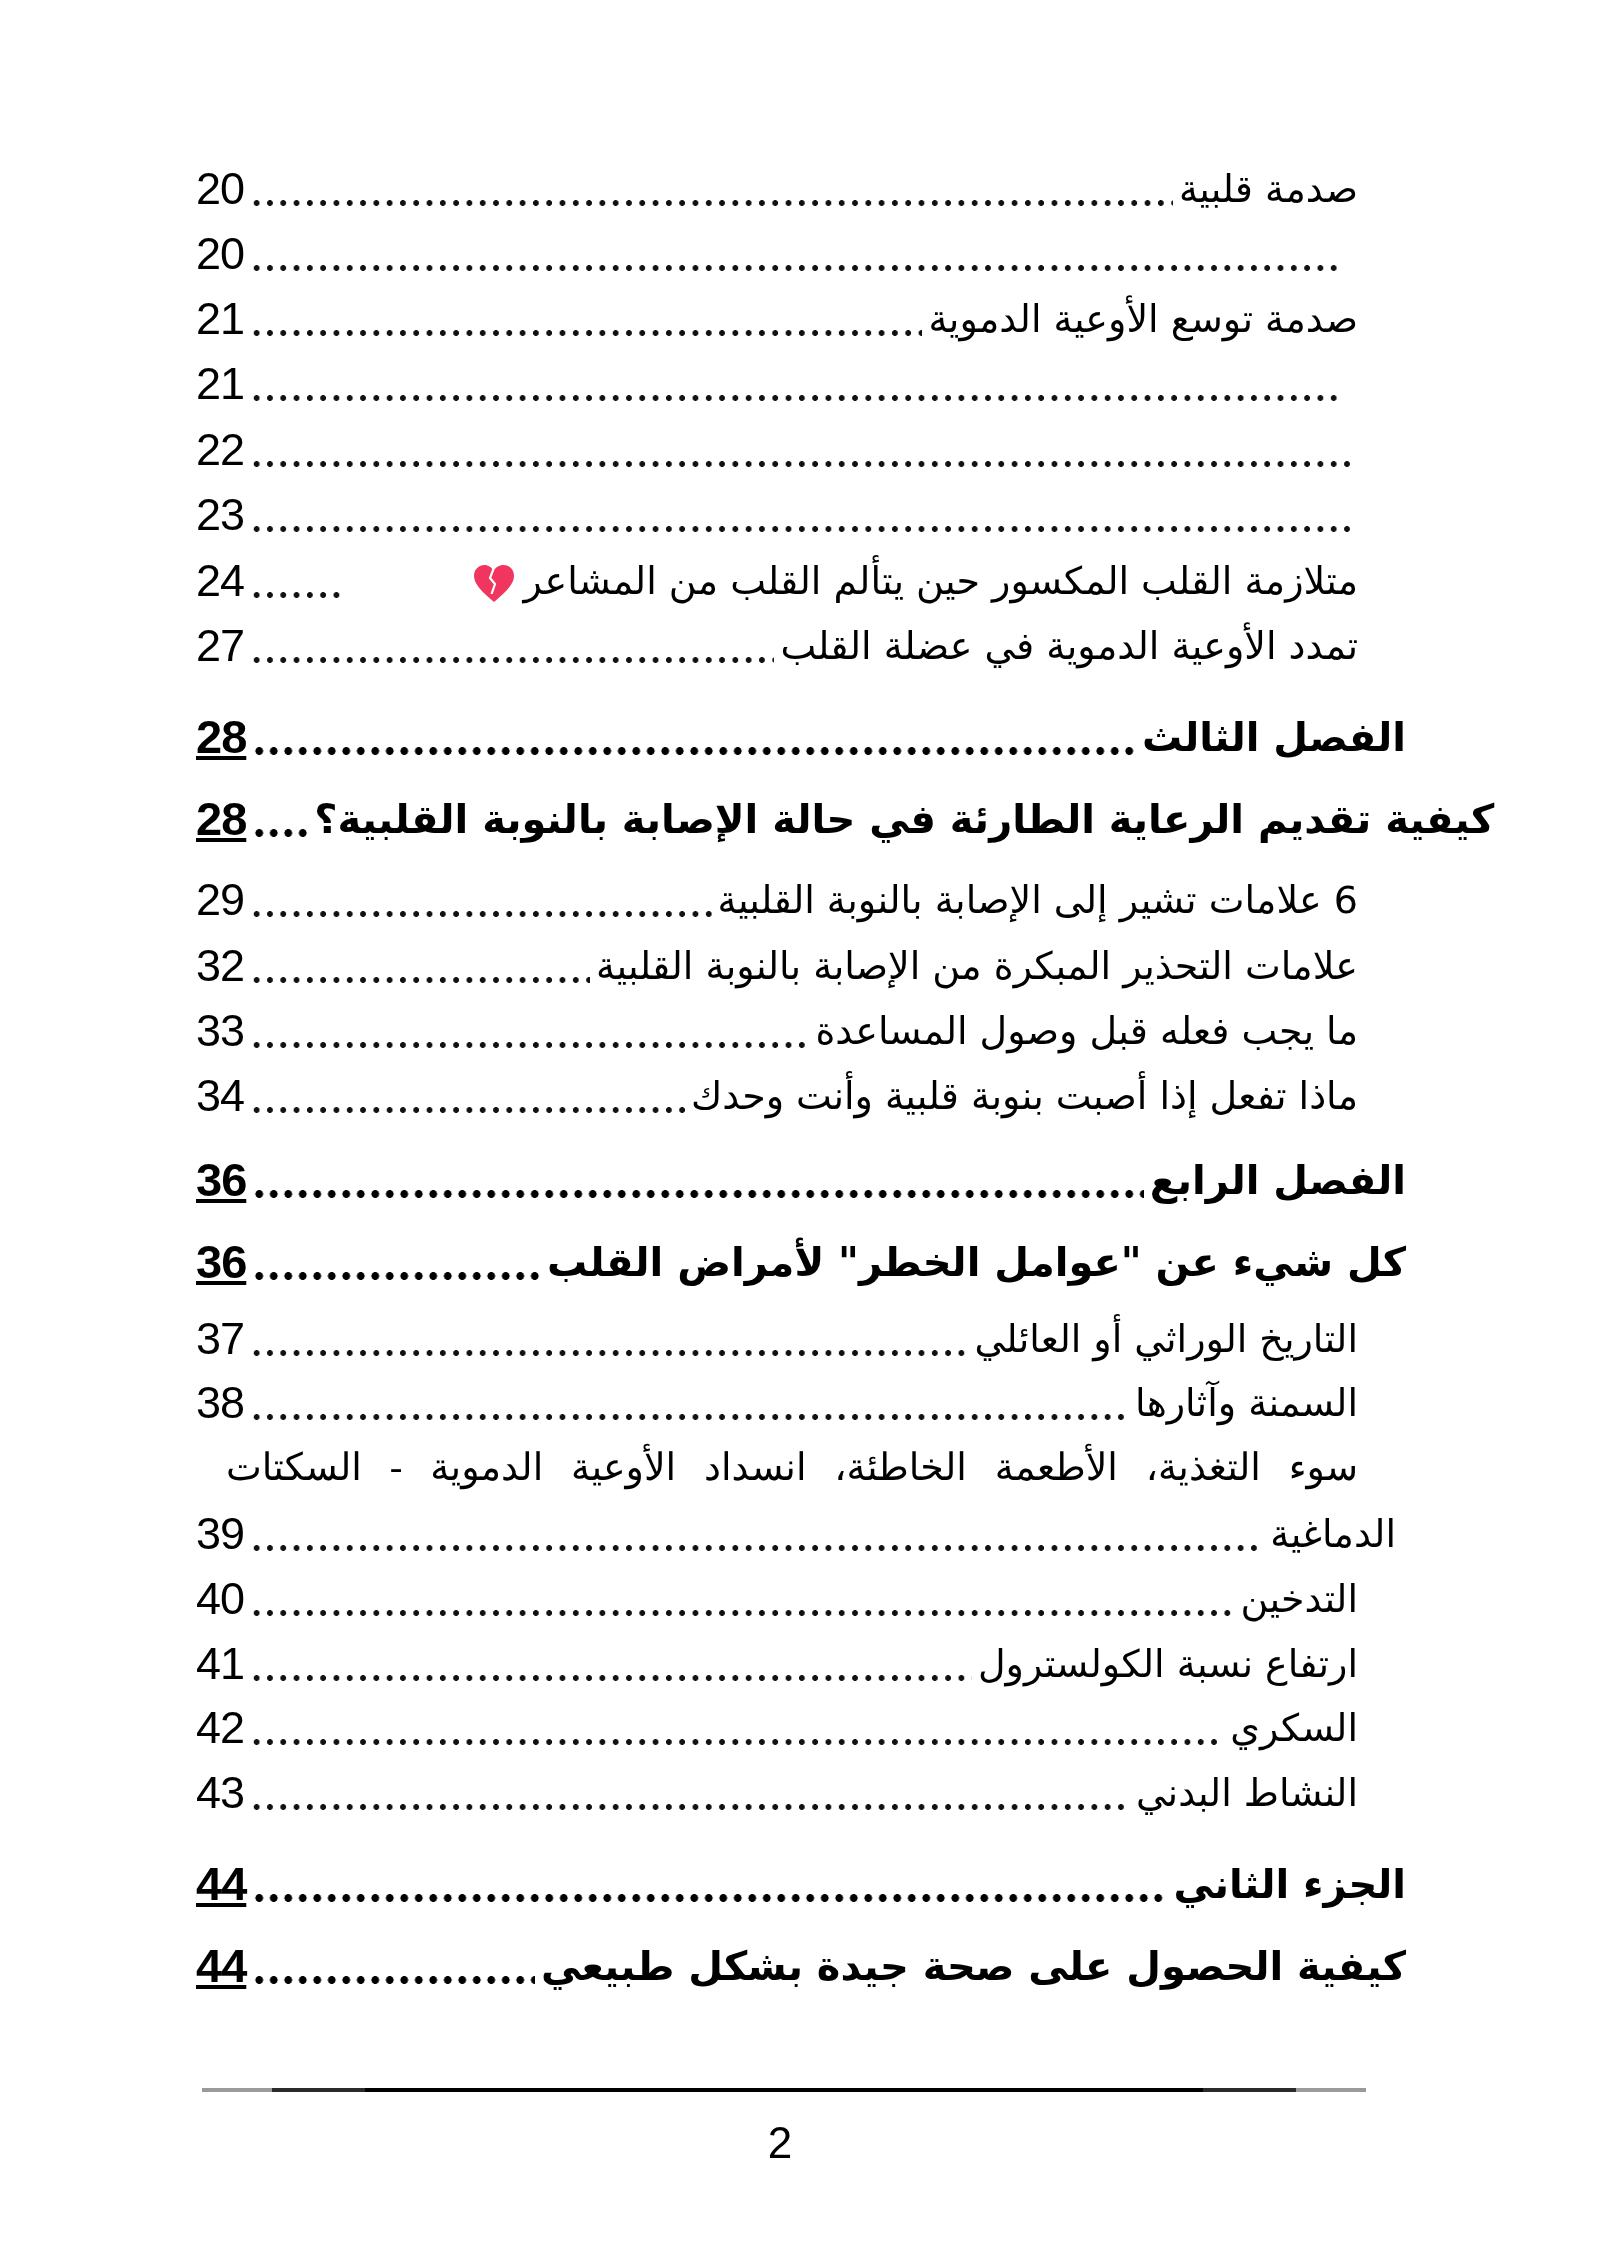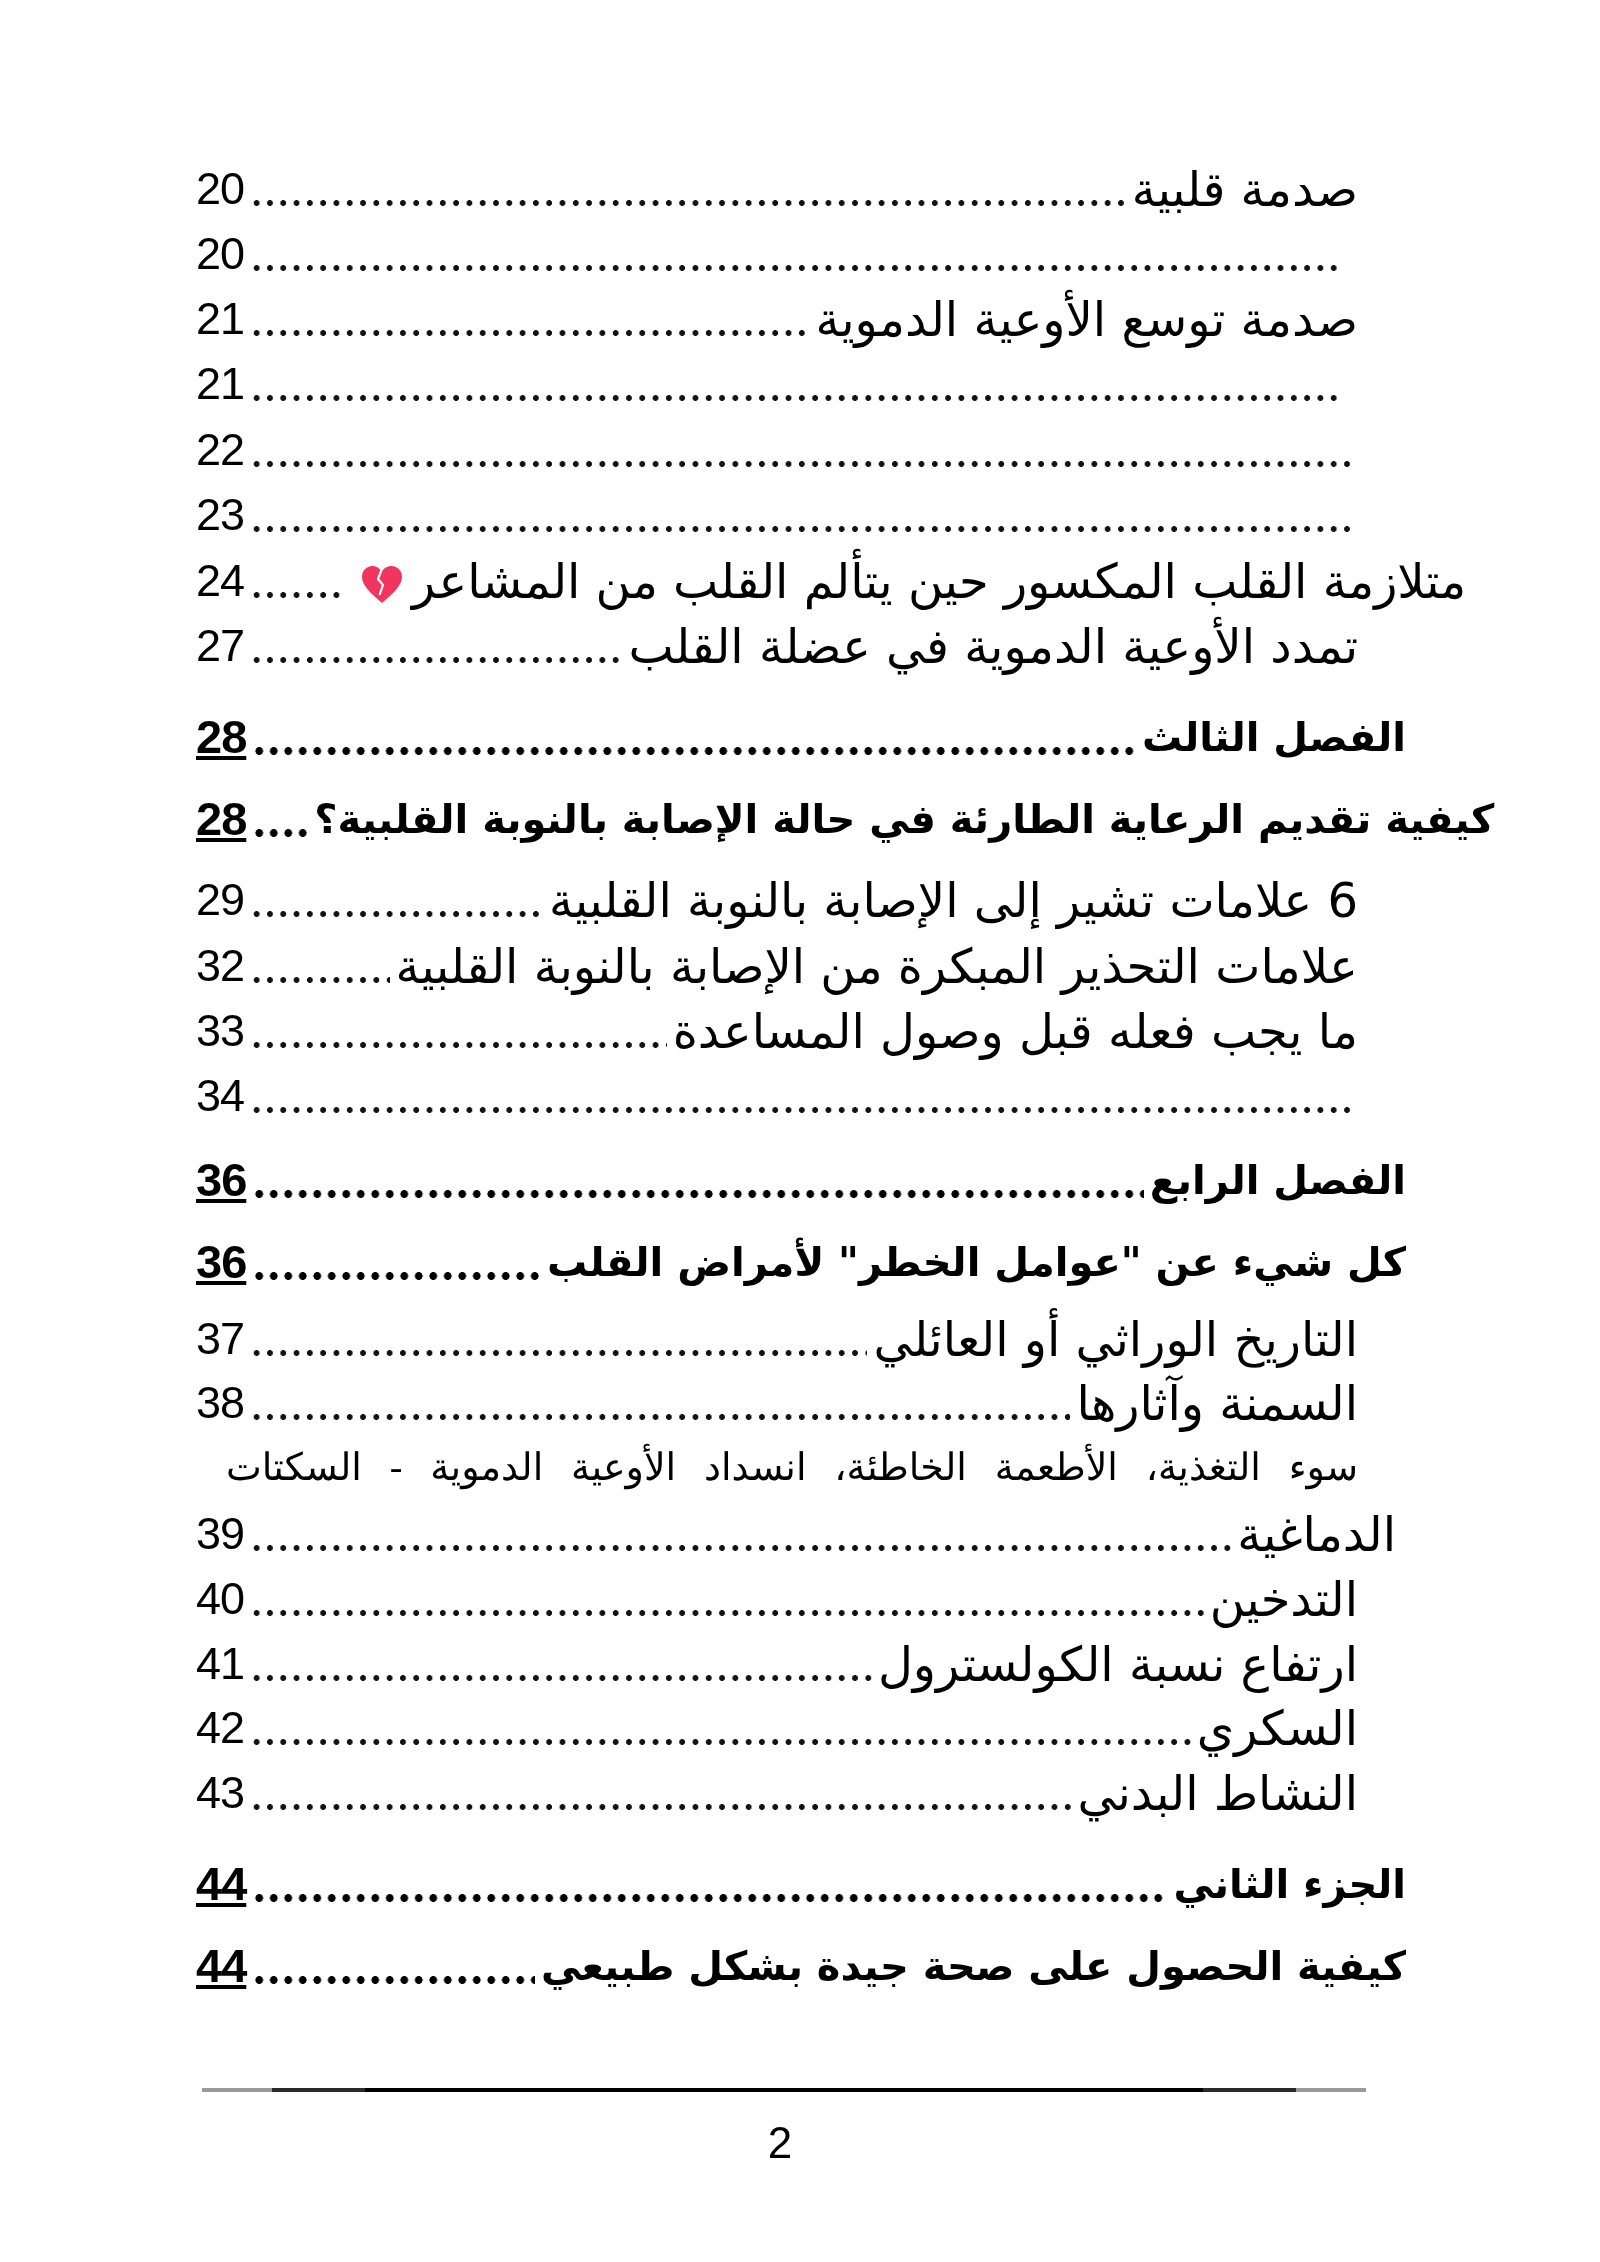"صدمة قلبية" .title { font-size: 48px -> 38px }
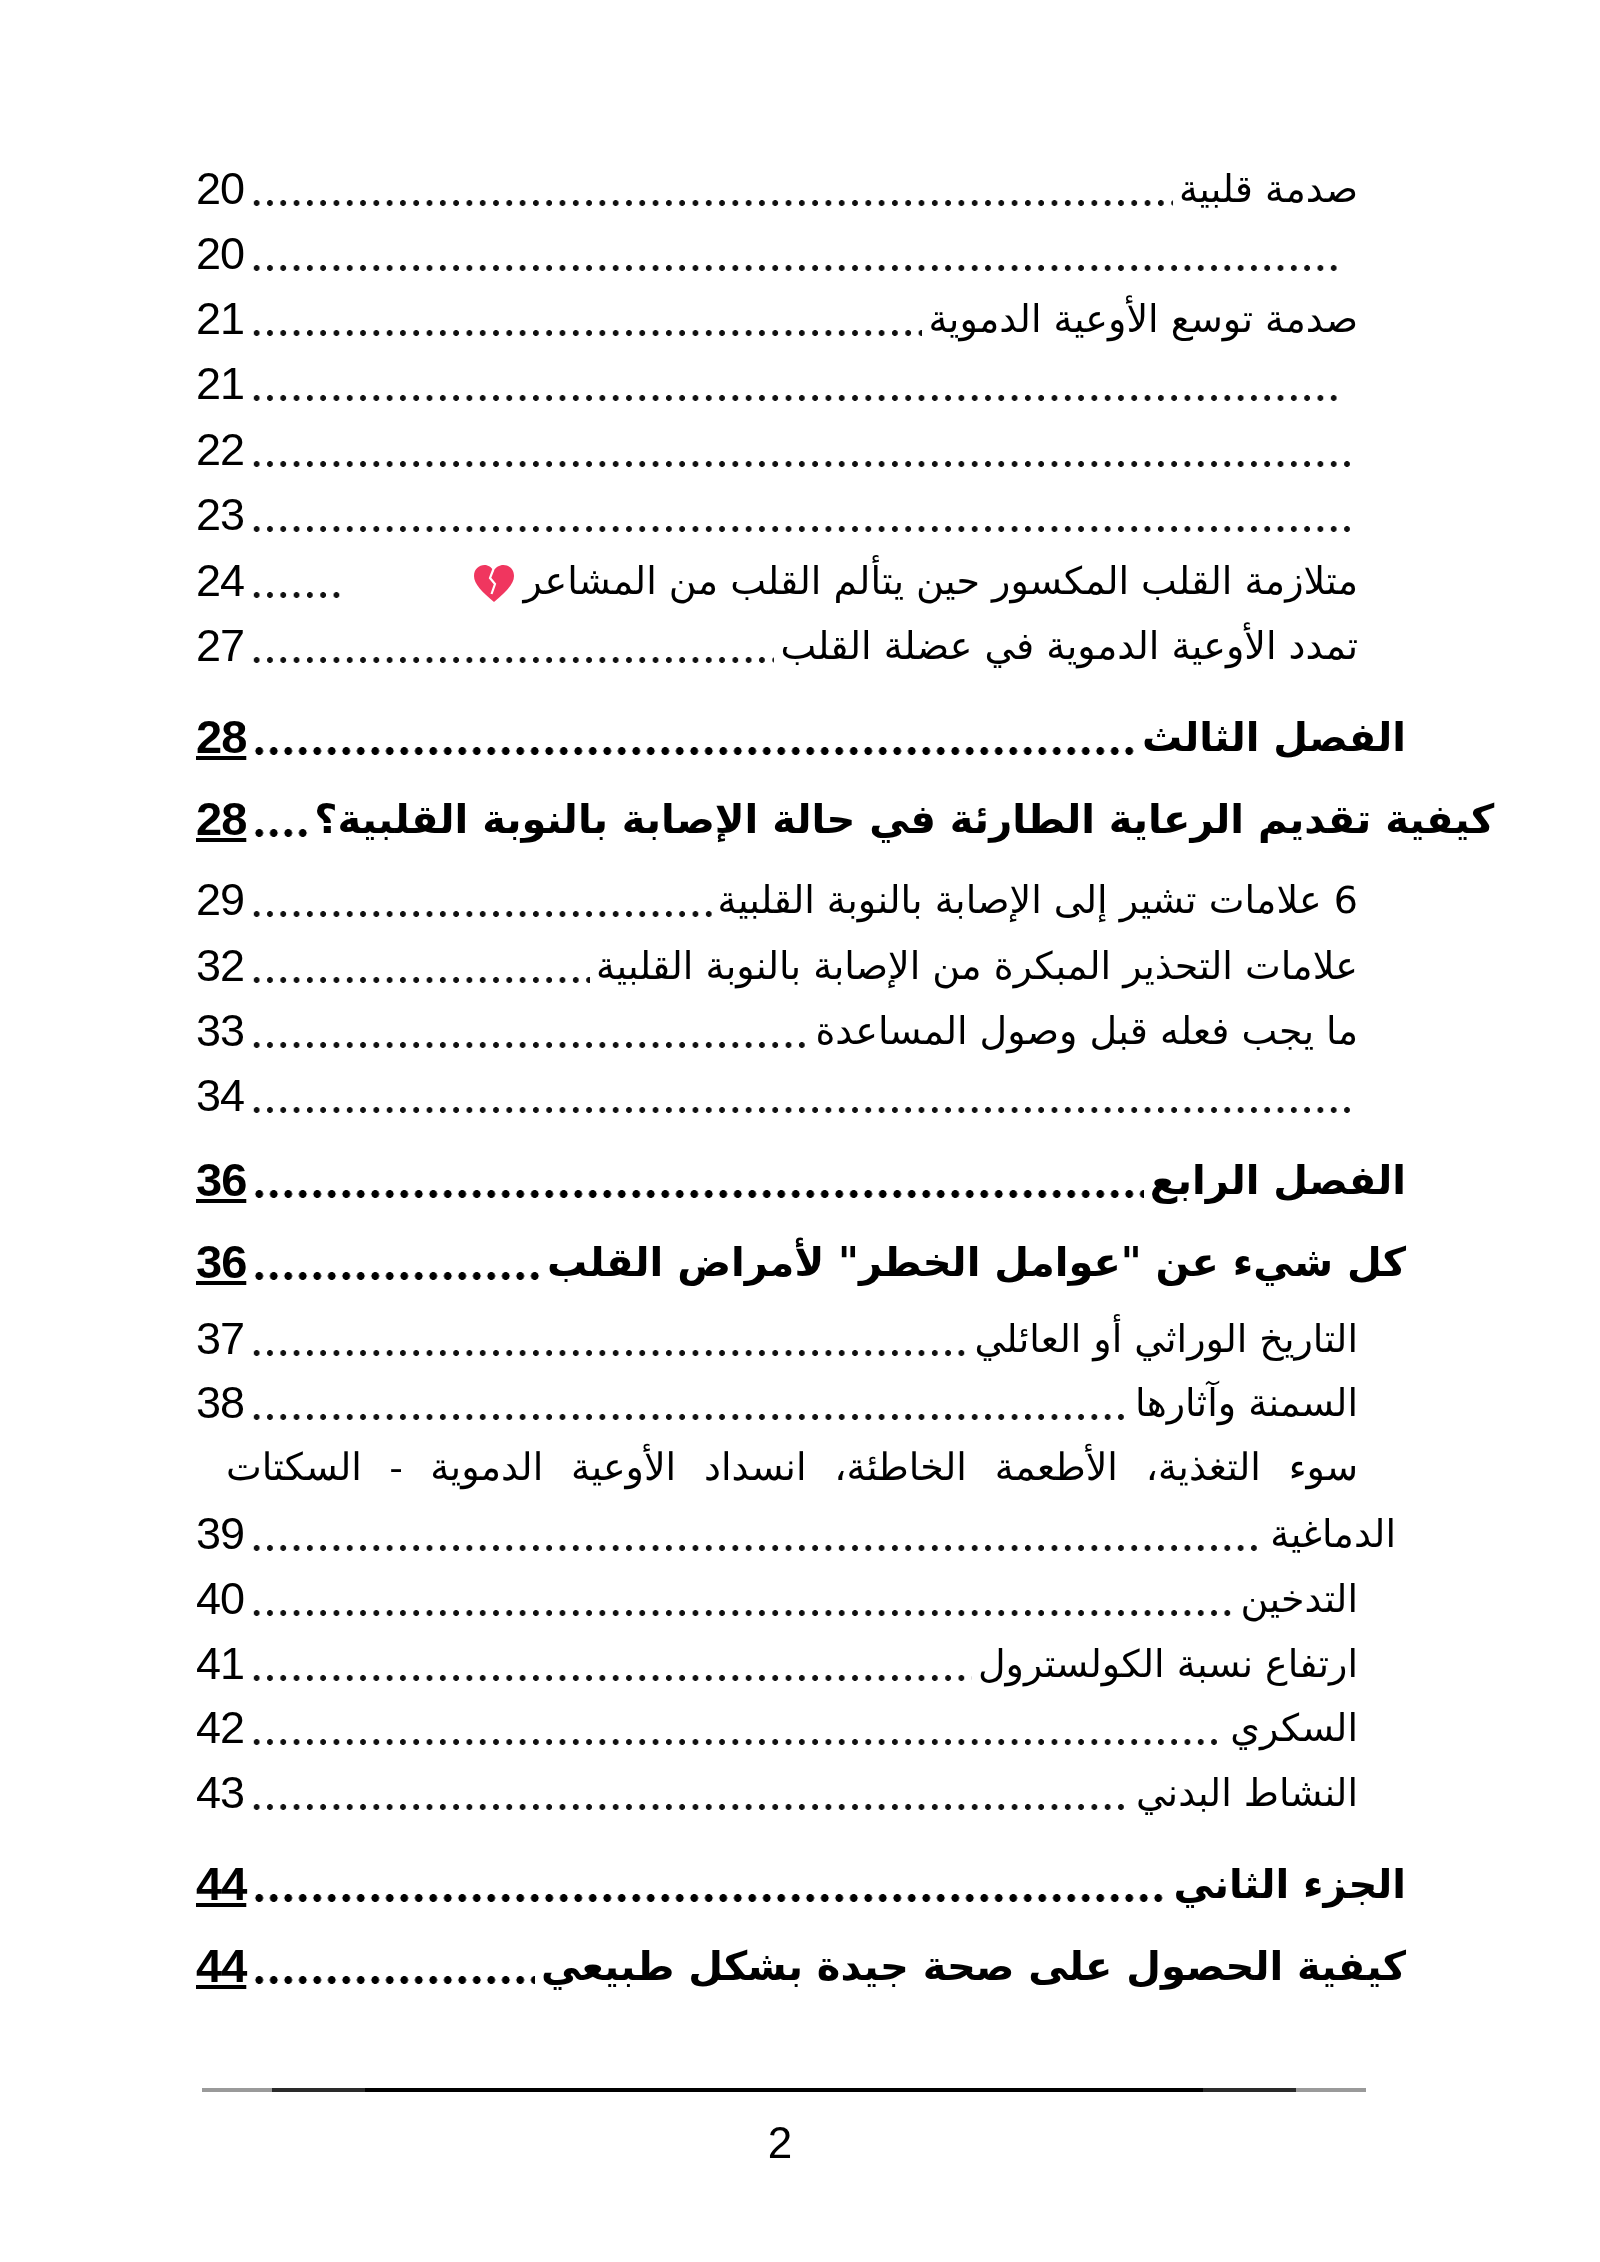"ماذا تفعل إذا أصبت بنوبة" span.title { html: none -> <span>ماذا تفعل إذا أصبت بنوبة قلبية وأنت وحدك</span> }
